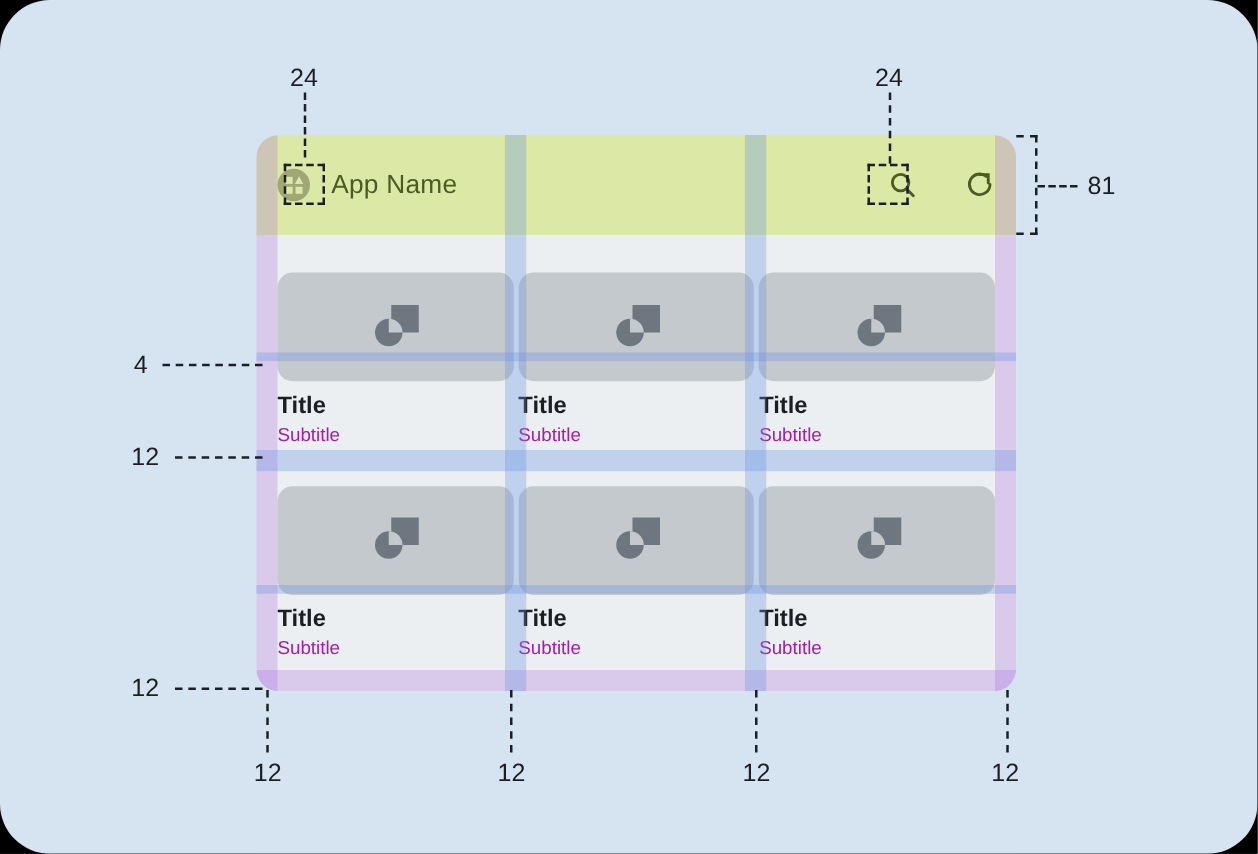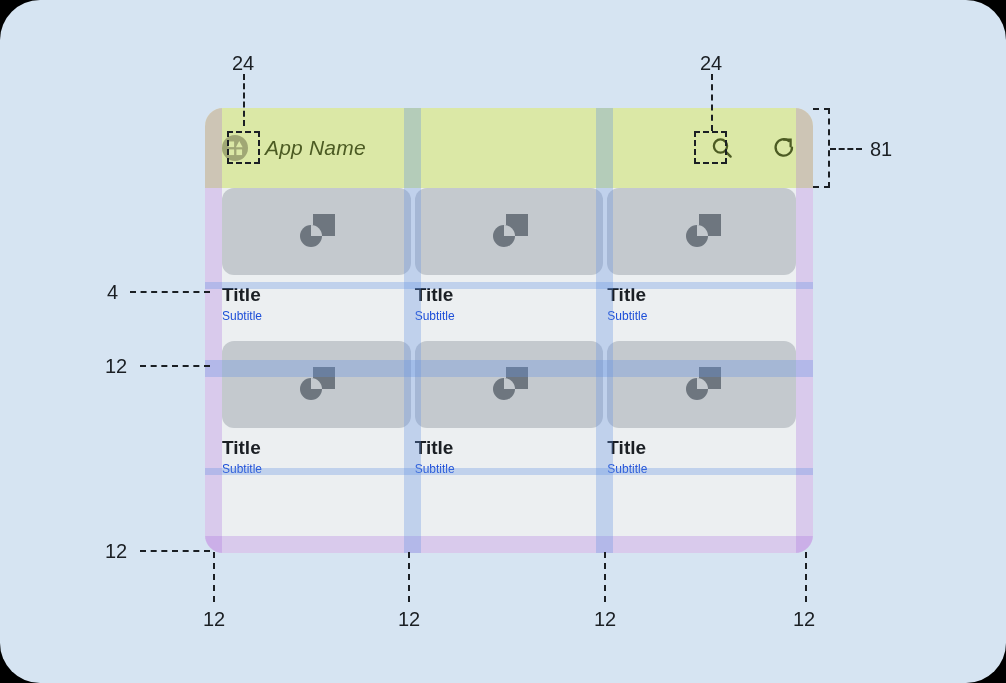"App Name" #appbar { font-style: italic -> none }
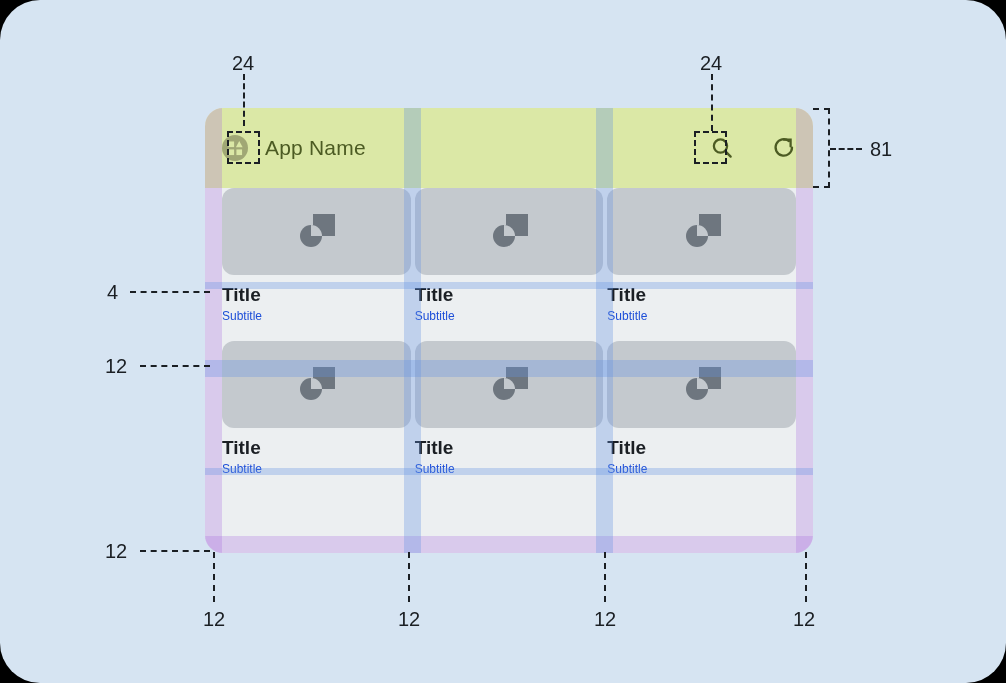"Title" .grid-row { margin-top: none -> 30px }
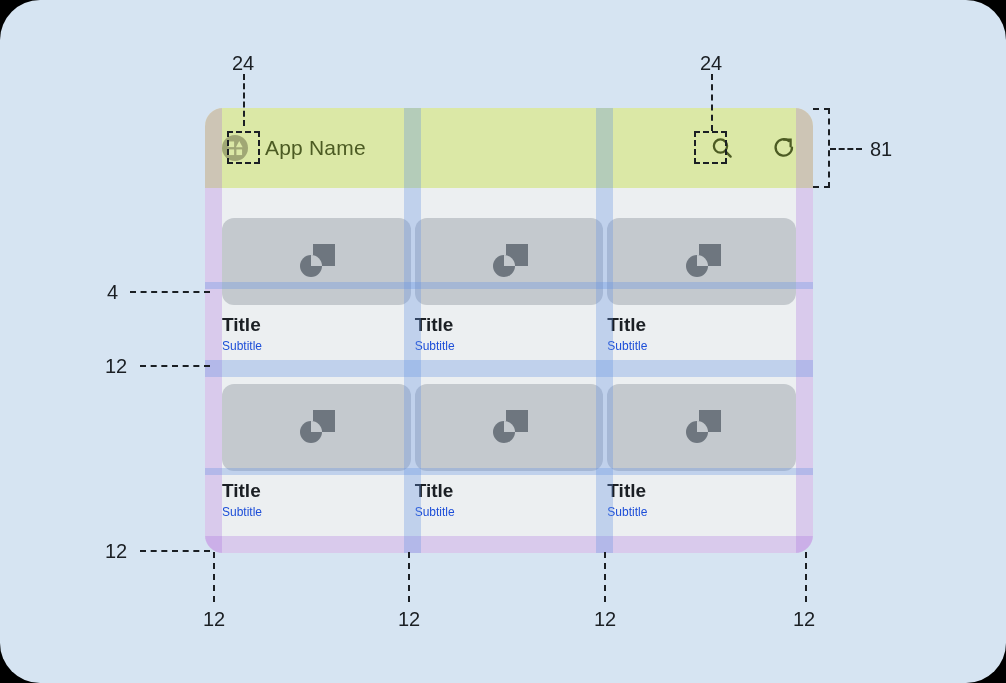"Subtitle" .card-subtitle { color: #1d4ed8 -> #a21caf; font-size: 12px -> 15px }
